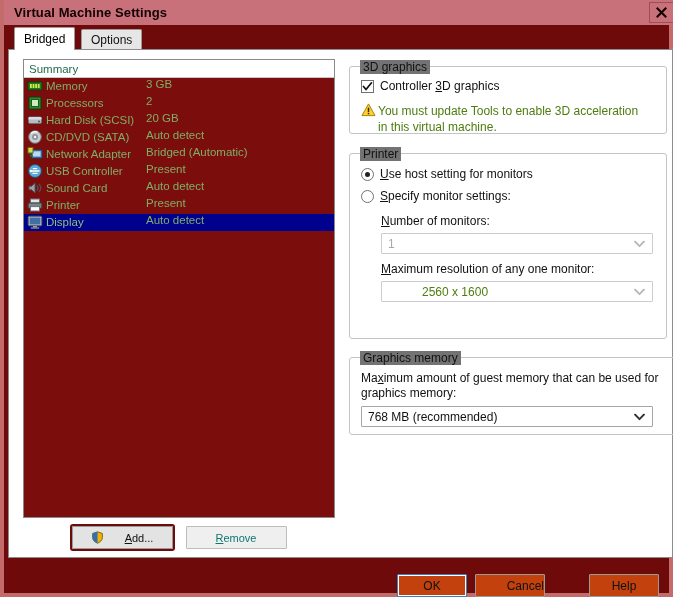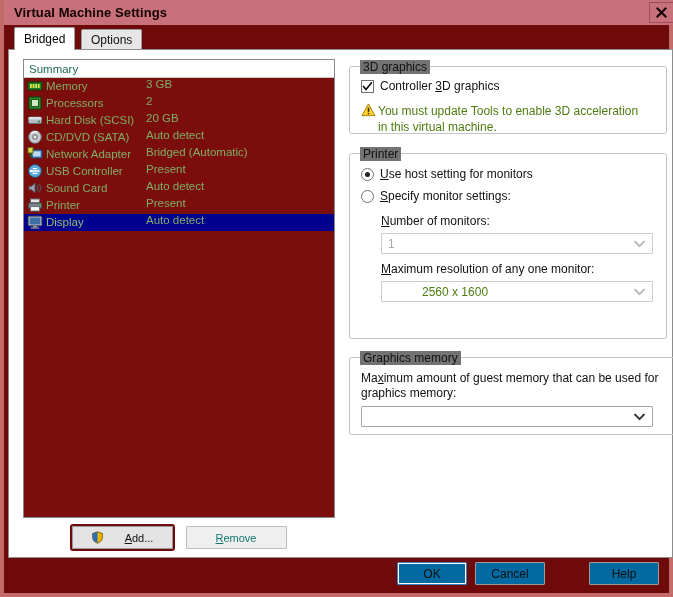"768 MB (recommended)" span { html: none -> <span>768 MB (recommended)</span> }
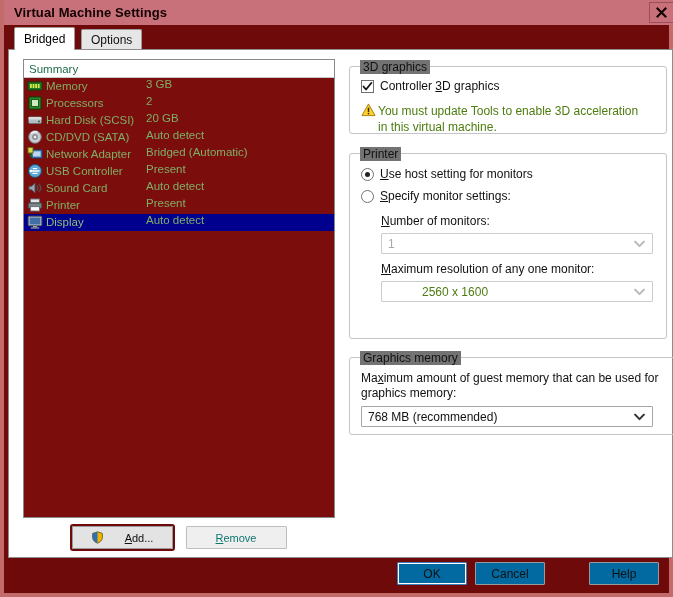"OK" .dlg-btn { background: #0369a1 -> #c2410c; top: 8px -> 20px }
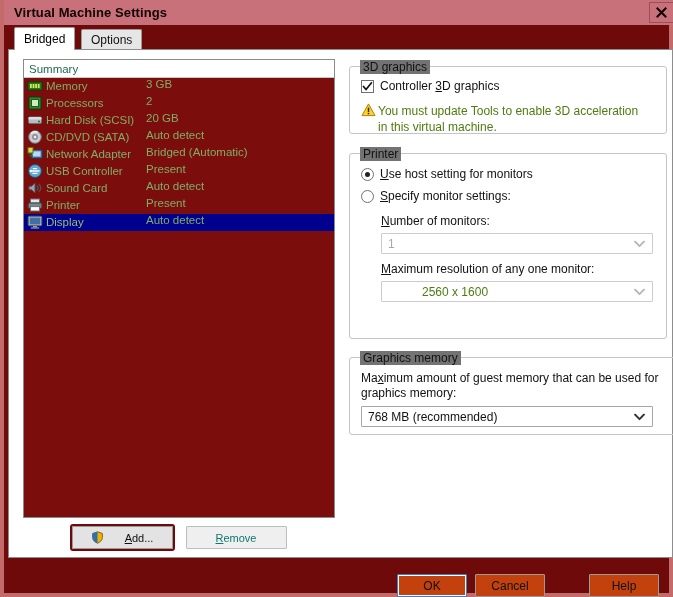"Cancel" #btn-cancel { justify-content: none -> flex-end }
